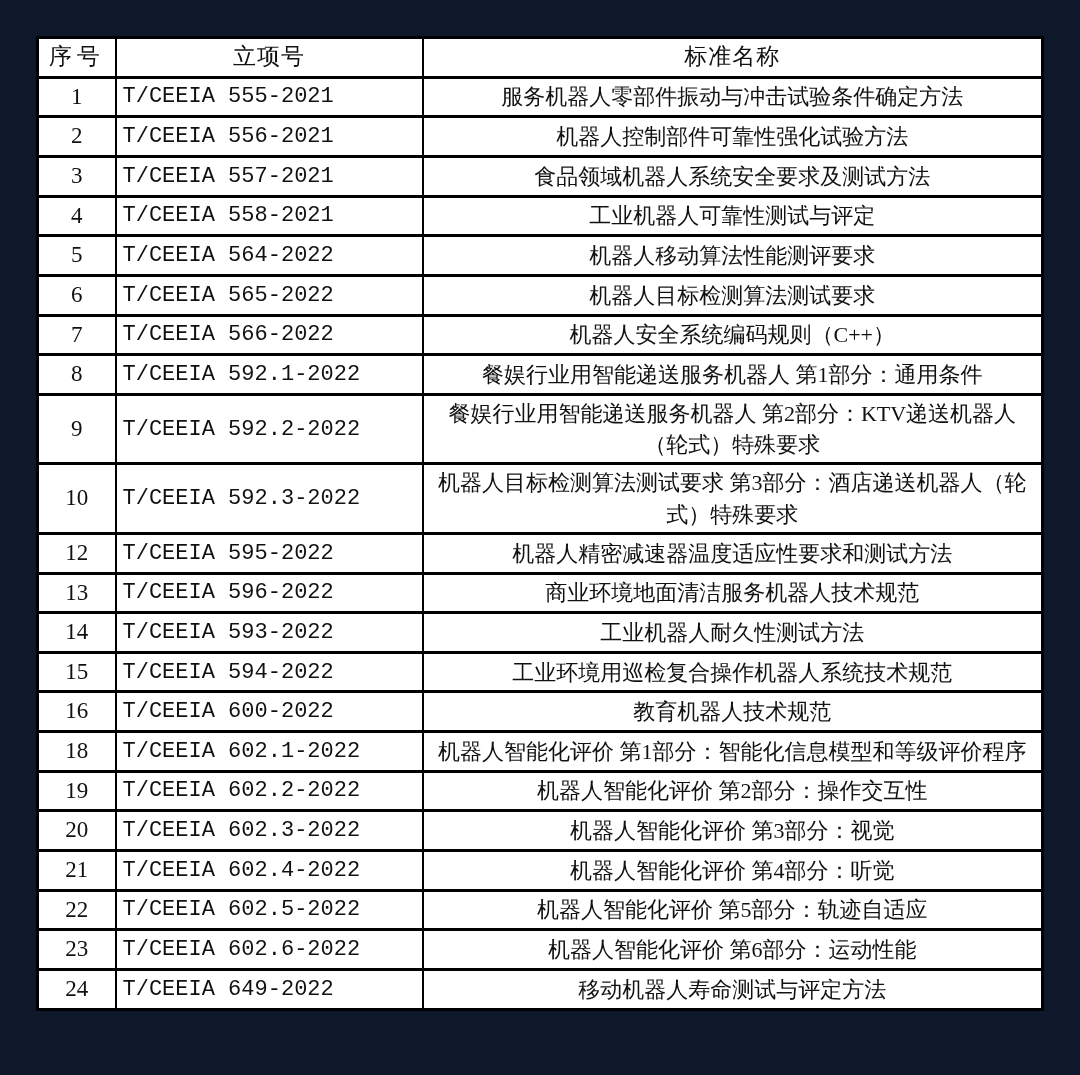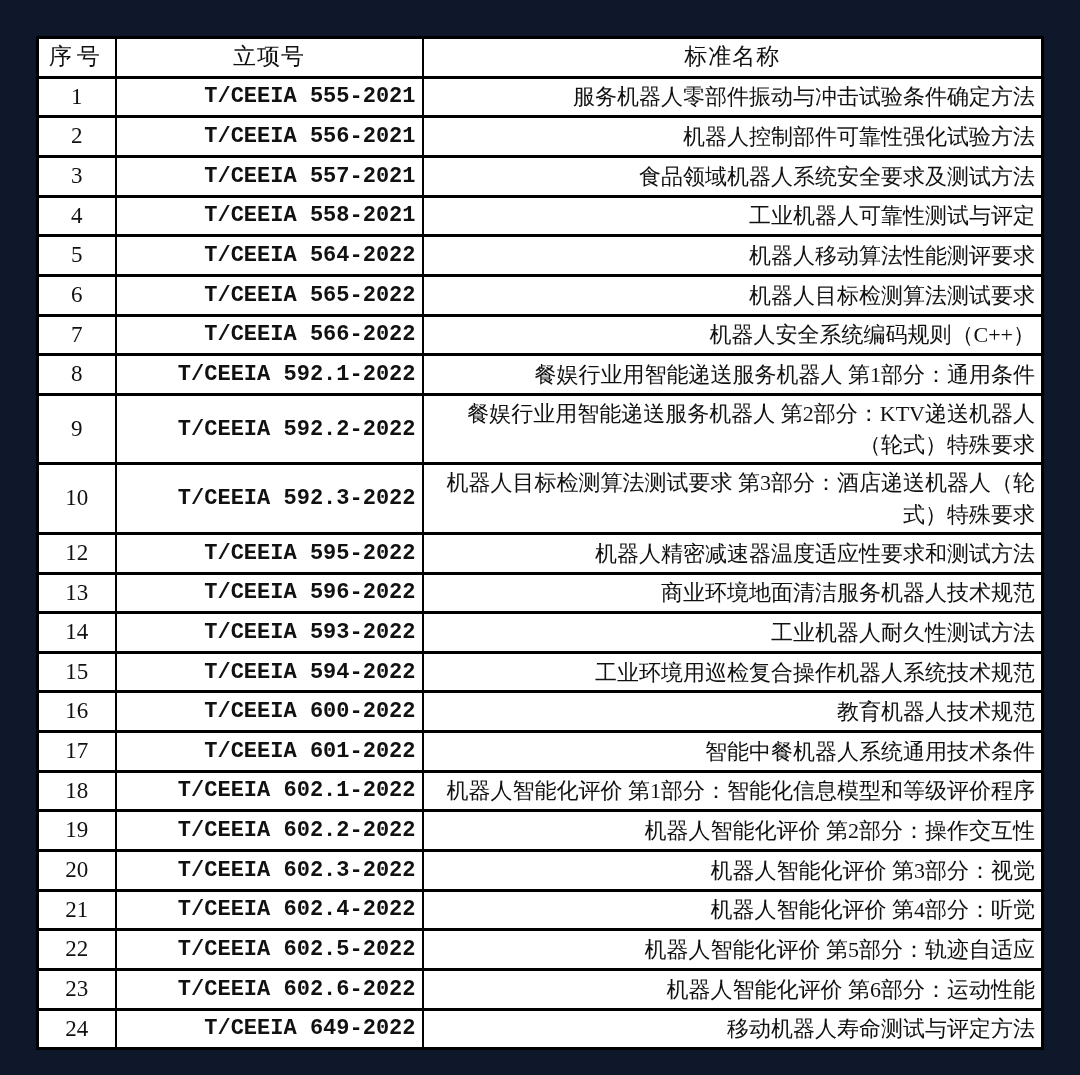"T/CEEIA 555-2021" td.cell-project { font-weight: bold -> none; text-align: right -> left }
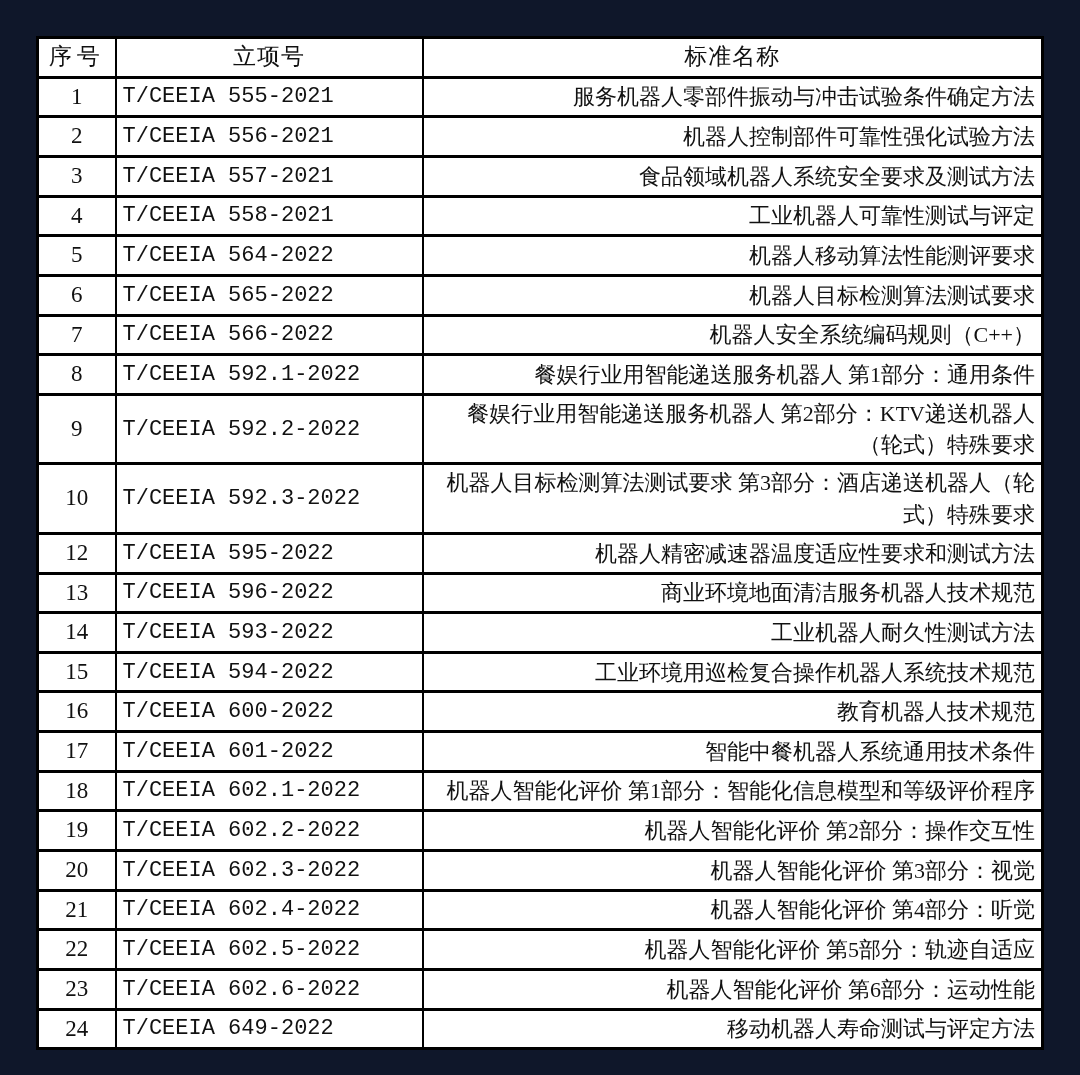"服务机器人零部件振动与冲击试验条件确定方法" td.cell-name { text-align: right -> center }
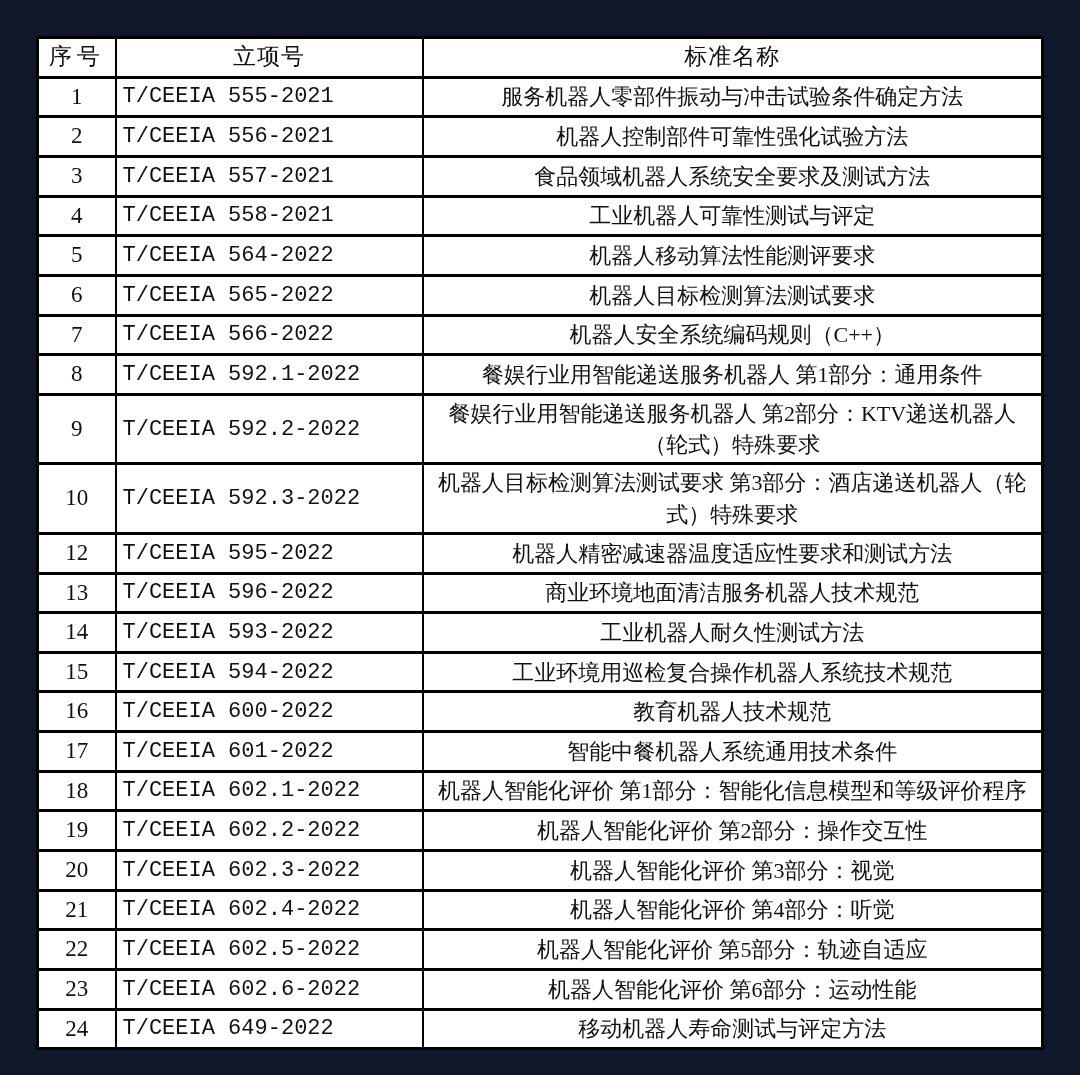"17" tr { html: <tr> <td>17</td> <td>T/CEEIA 601-2022</td> <td>智能中餐机器人系统通用技术条件</td> </tr> -> none }
